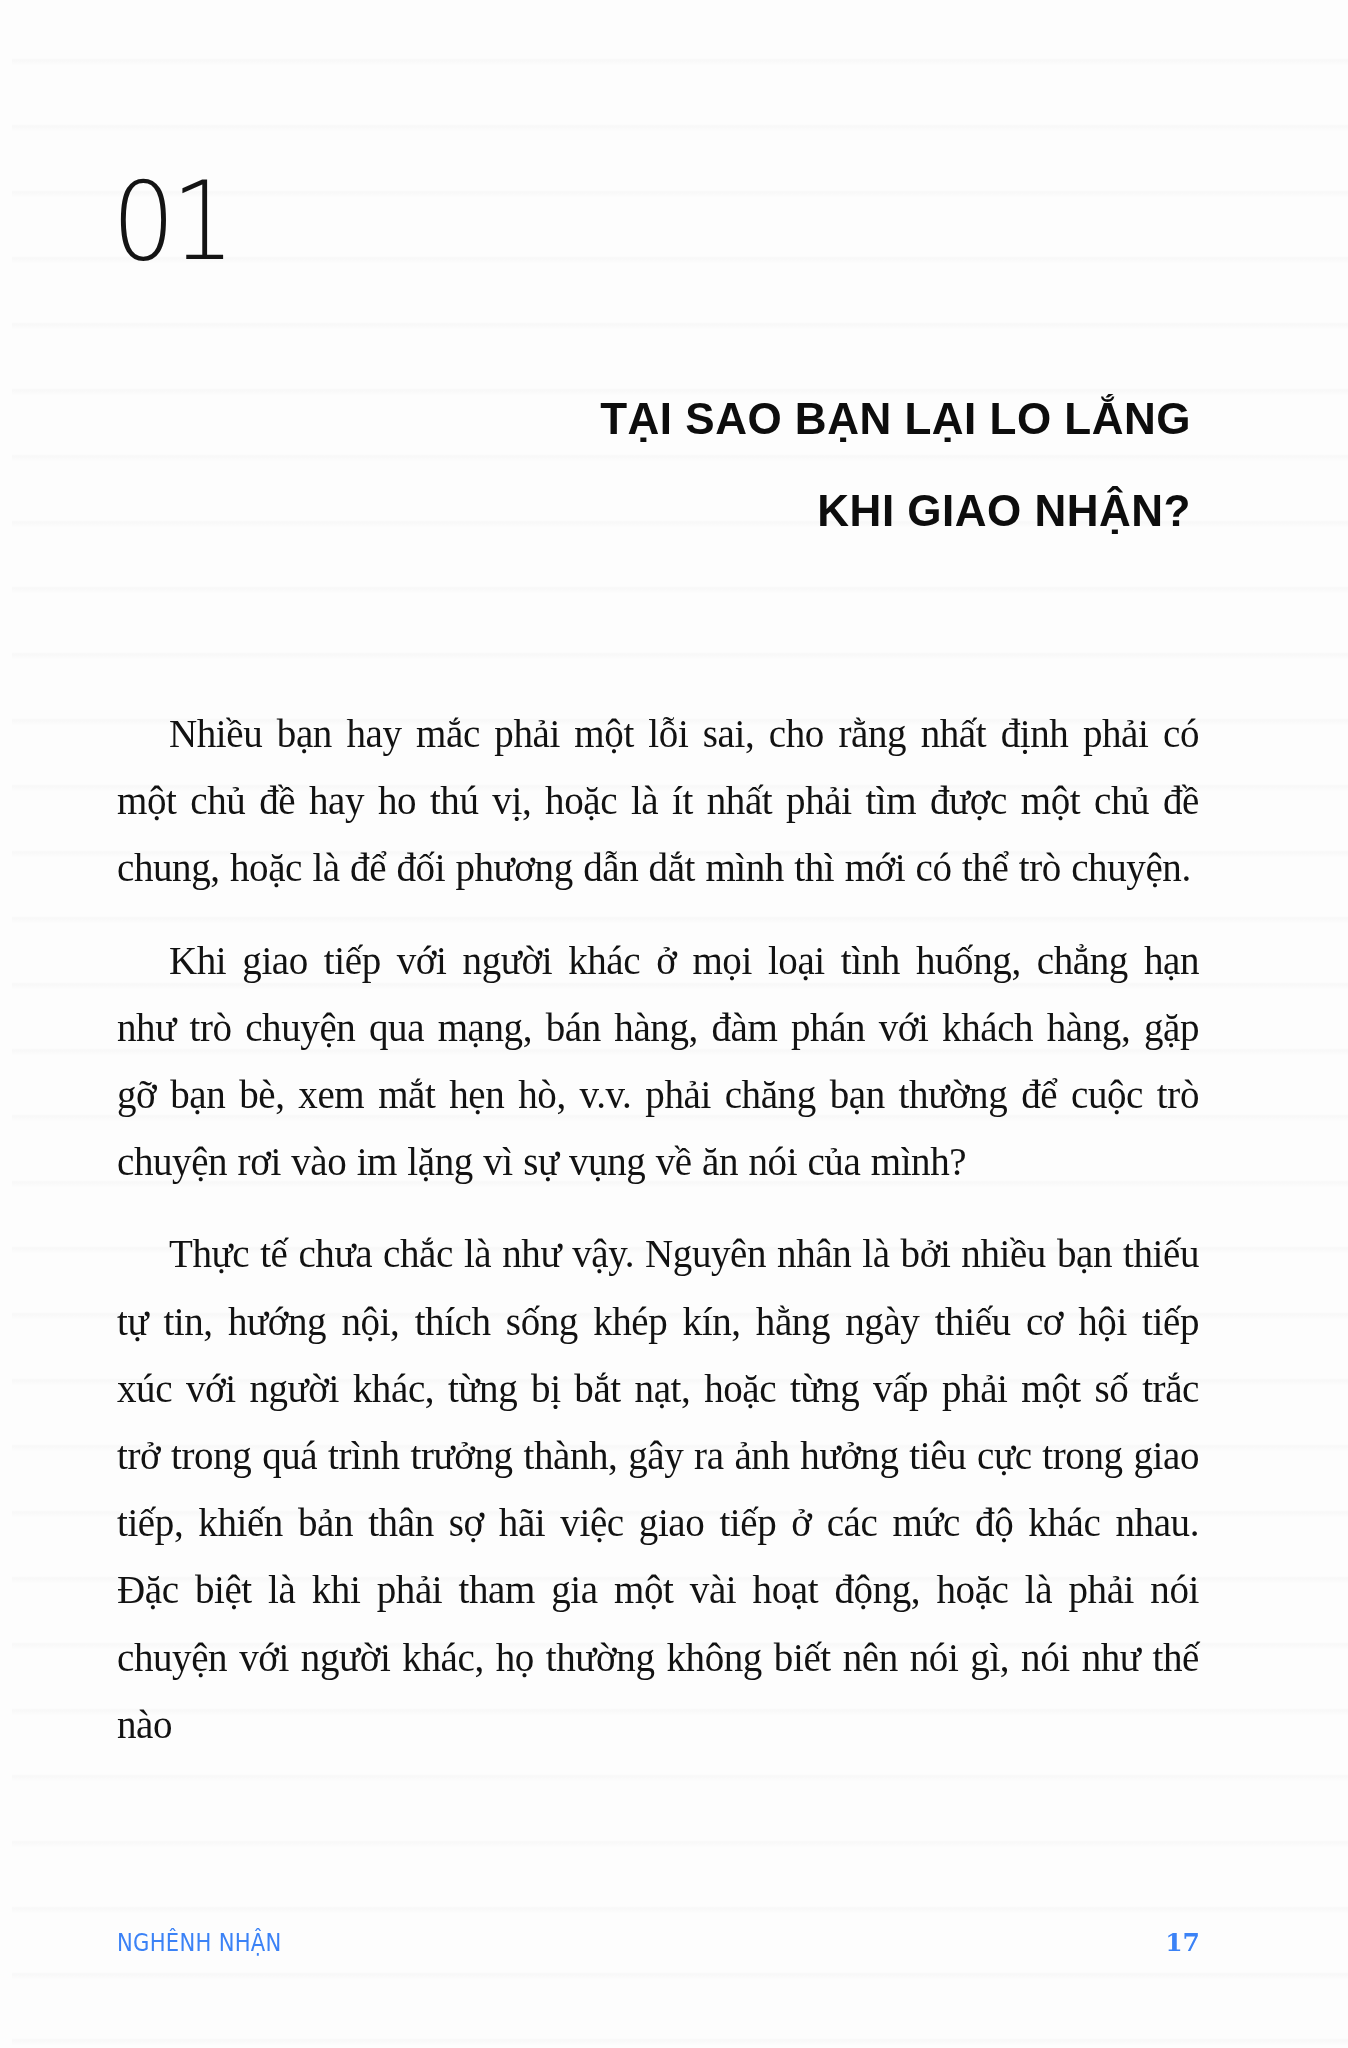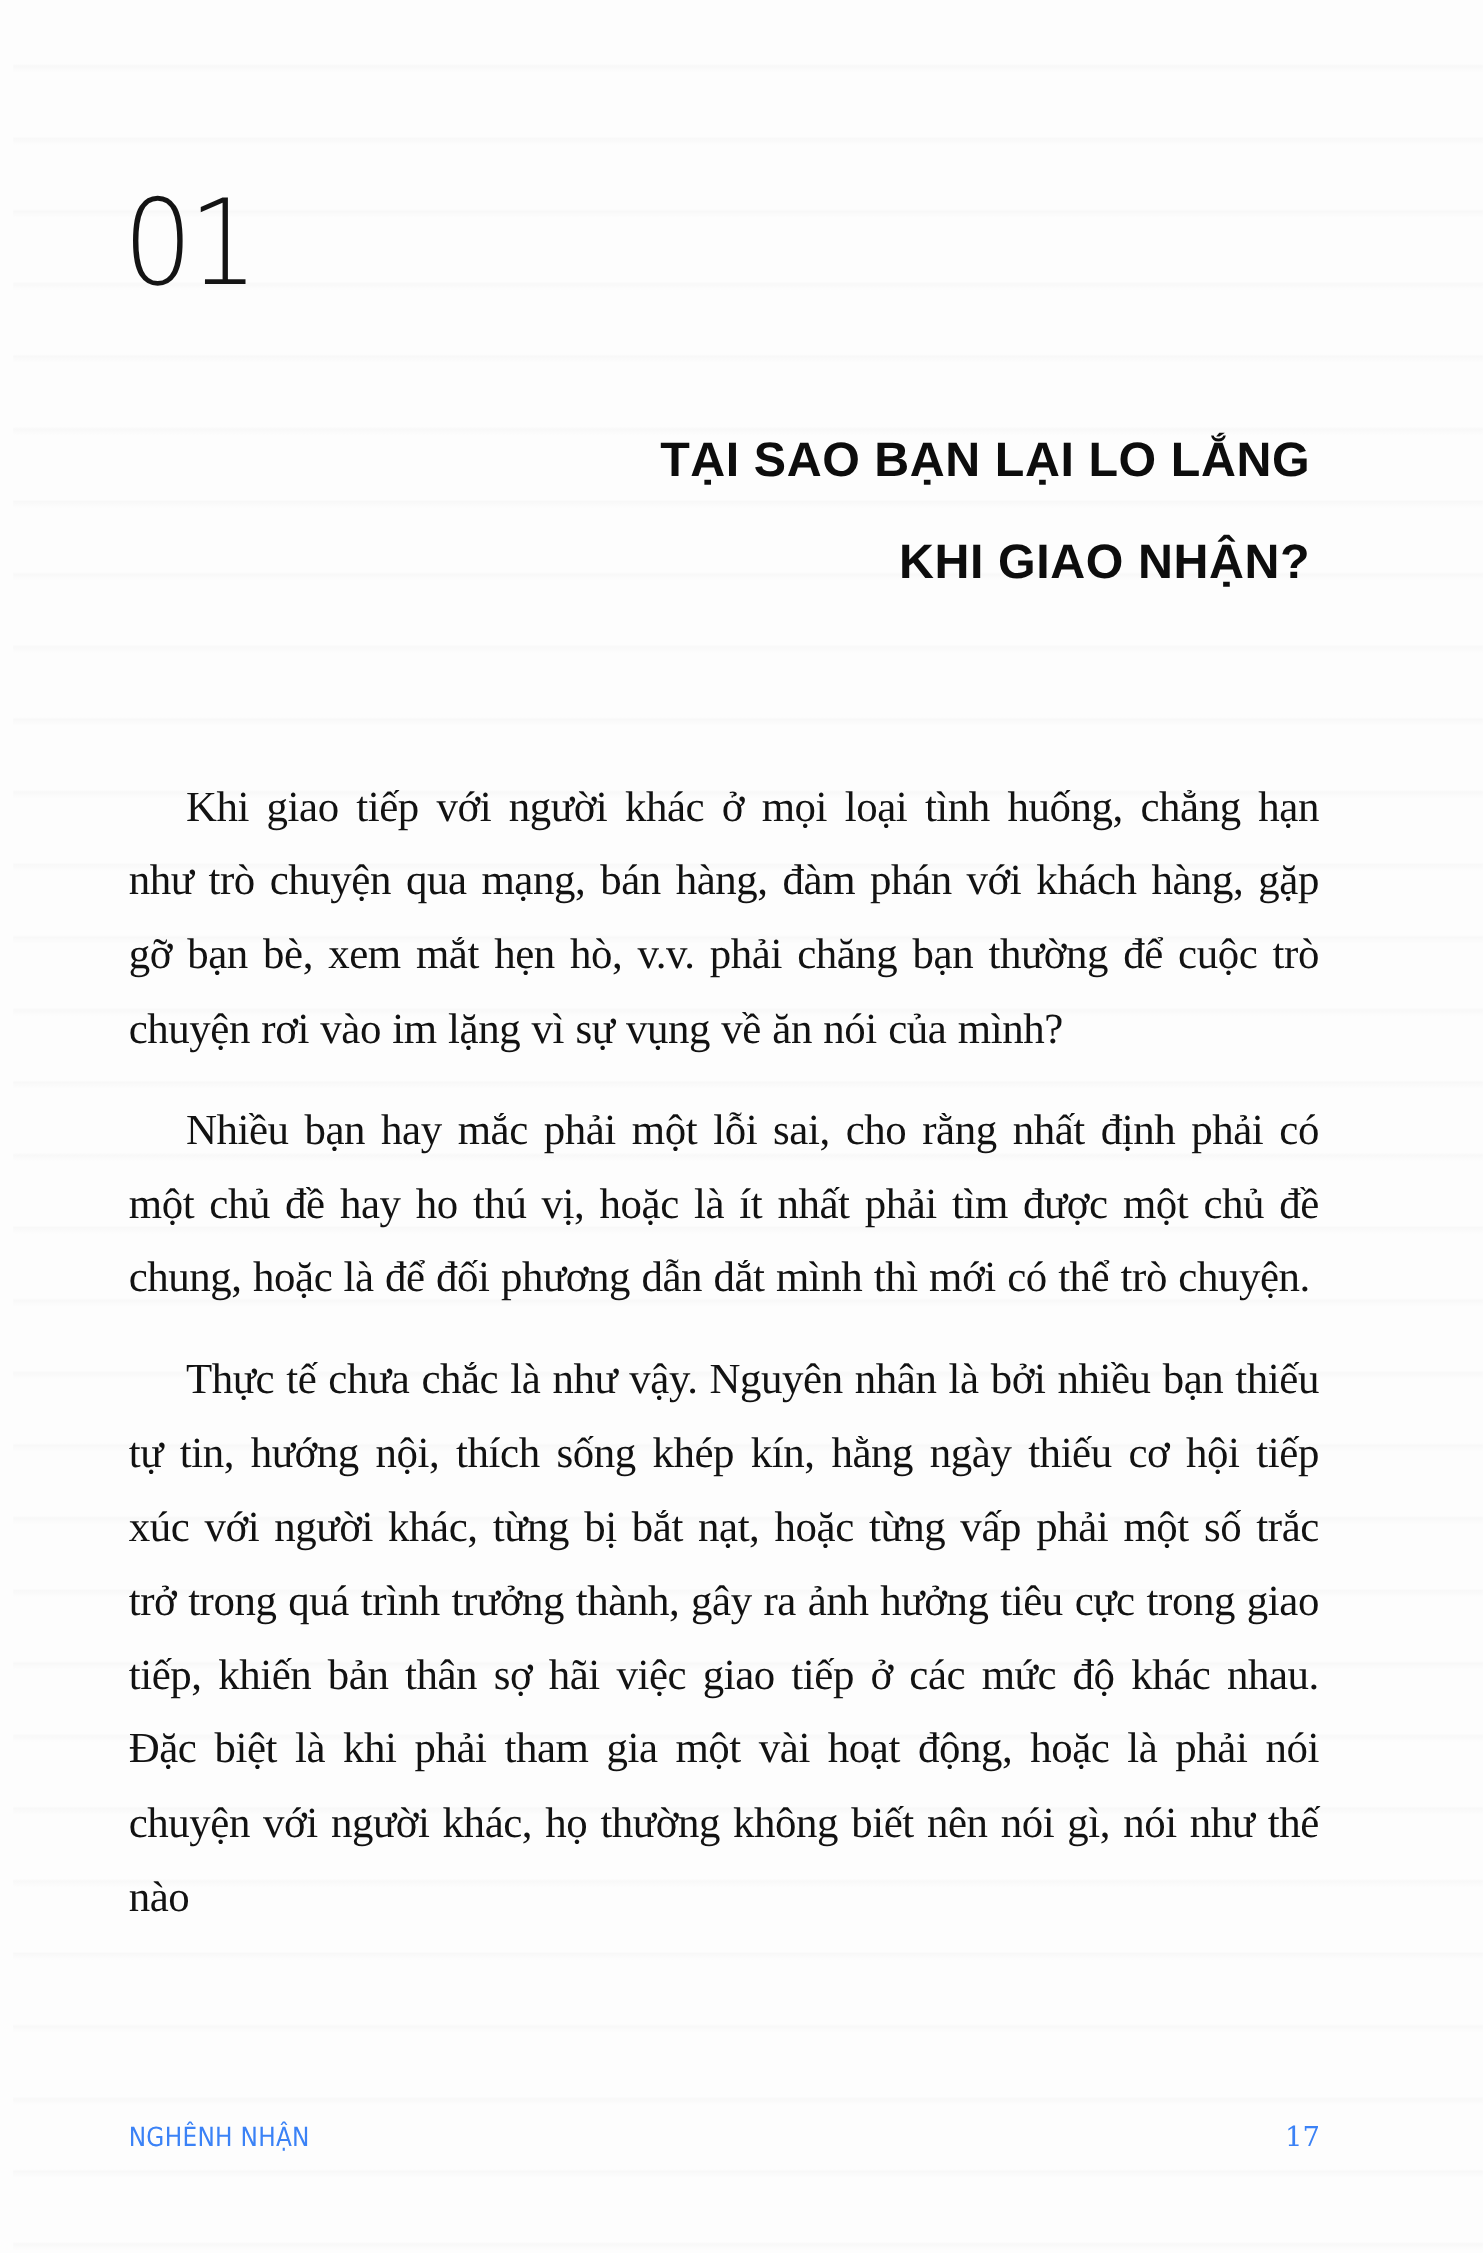"Khi giao tiếp với người" p { order: before "Nhiều bạn hay mắc phải" -> after "Nhiều bạn hay mắc phải" }
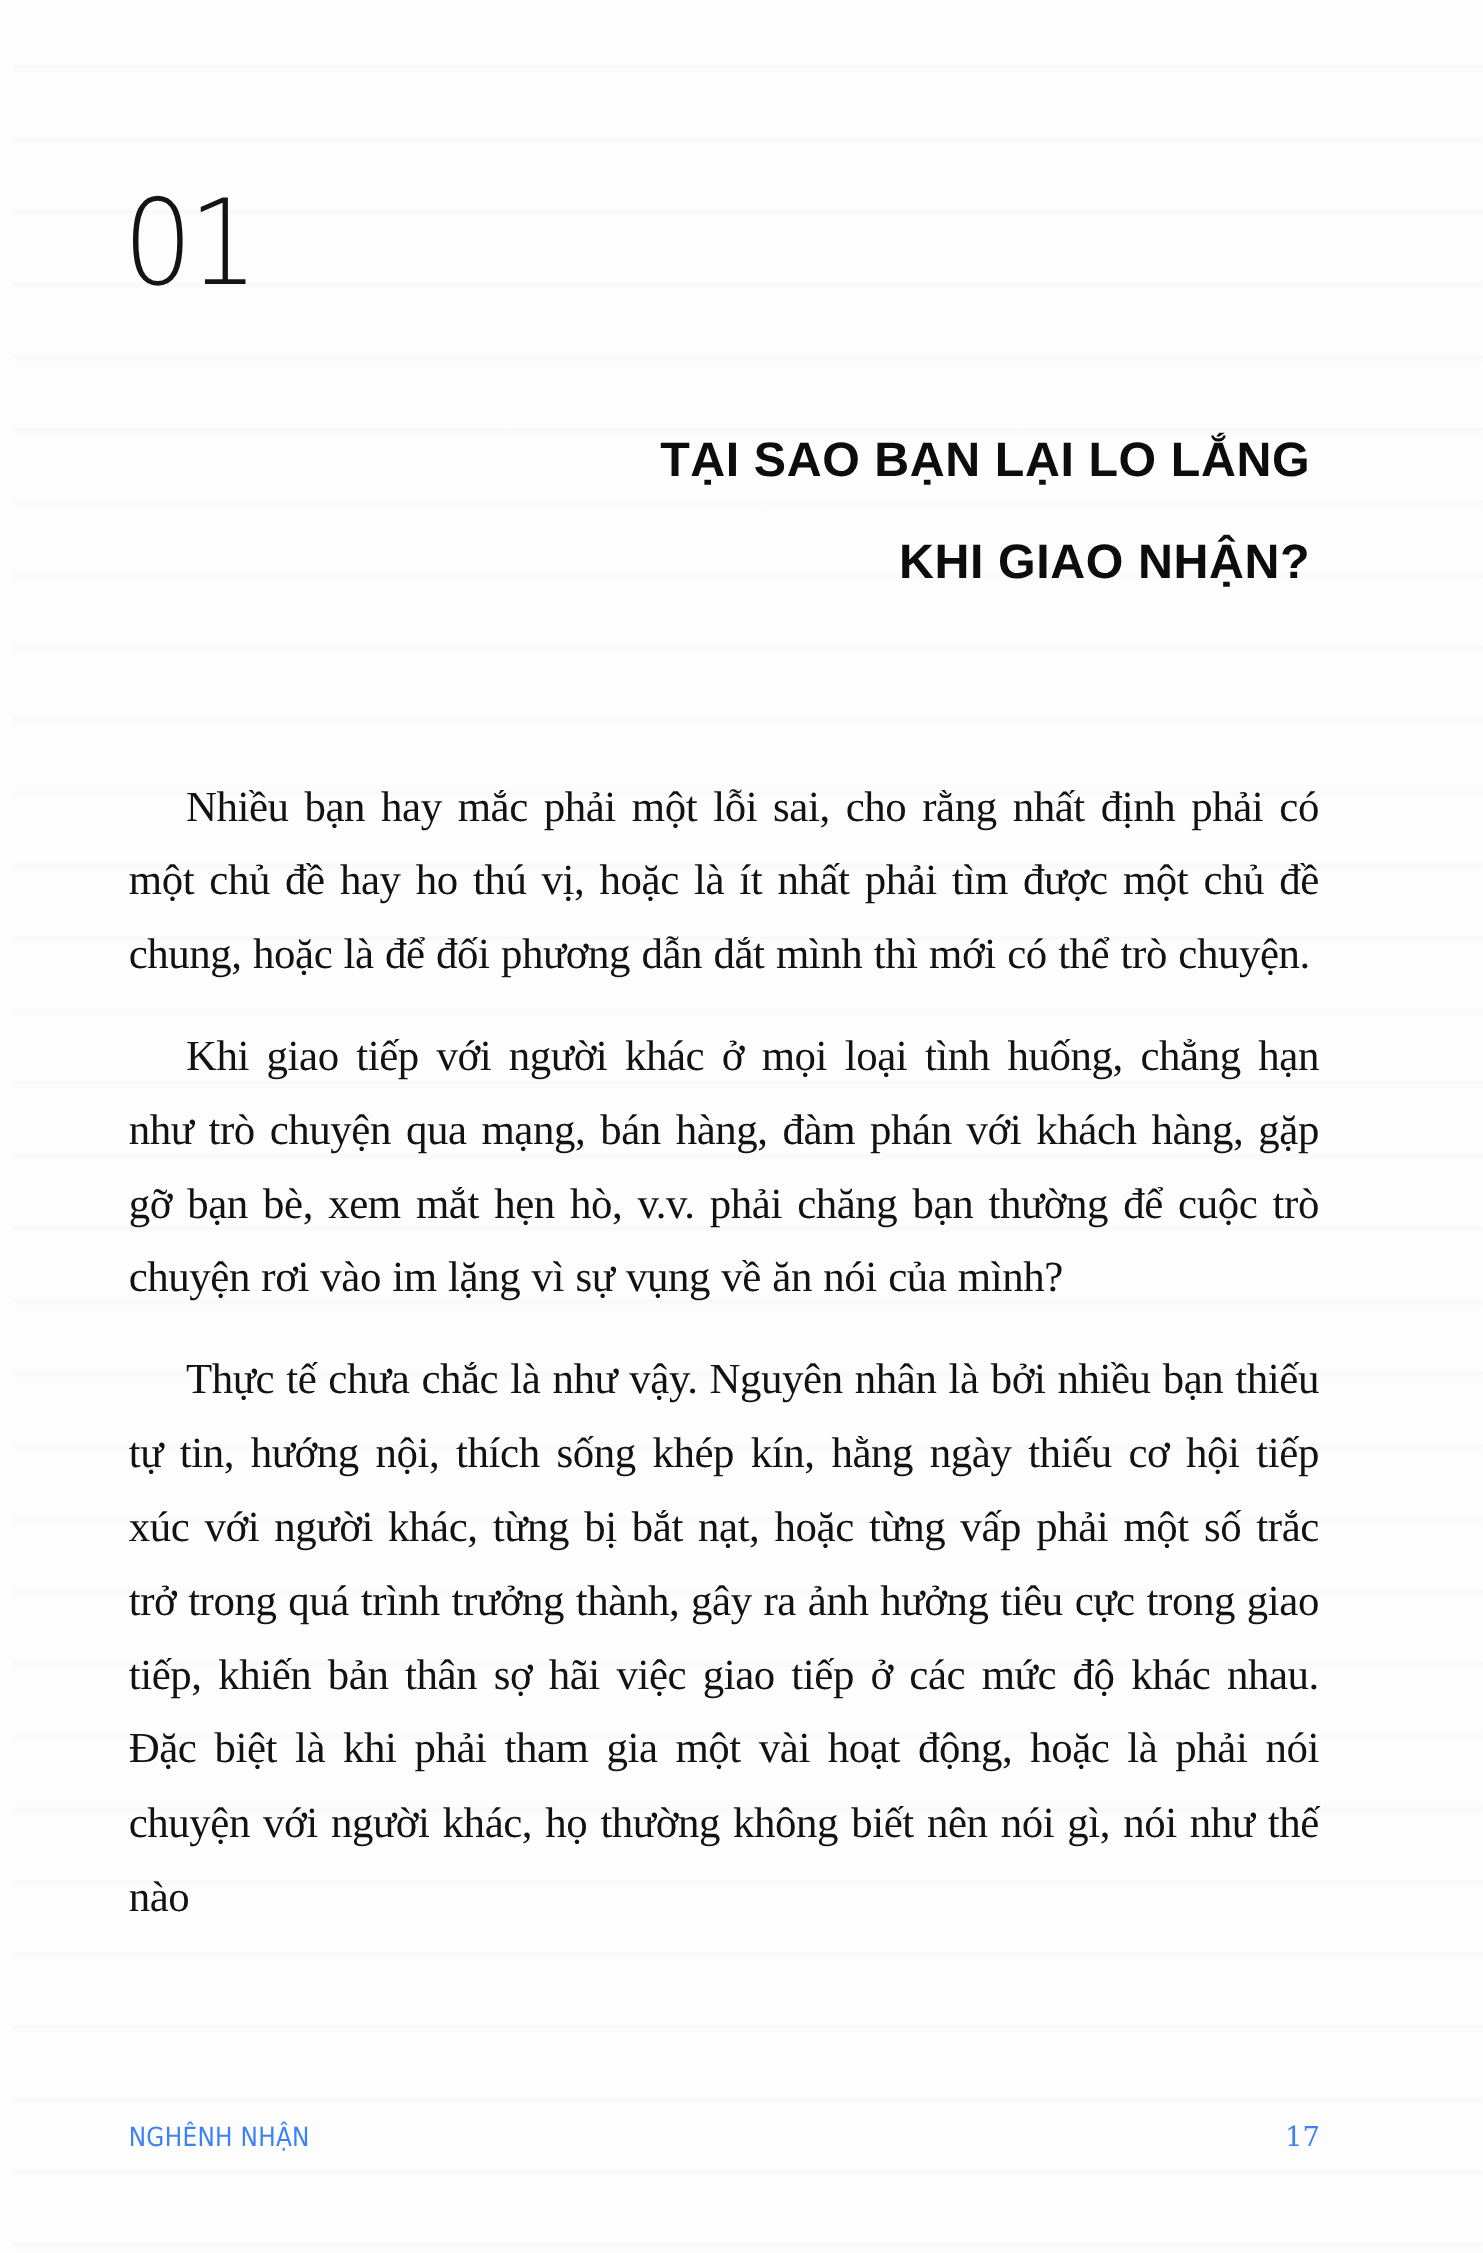"17" .page-number { font-weight: 400 -> 700 }
